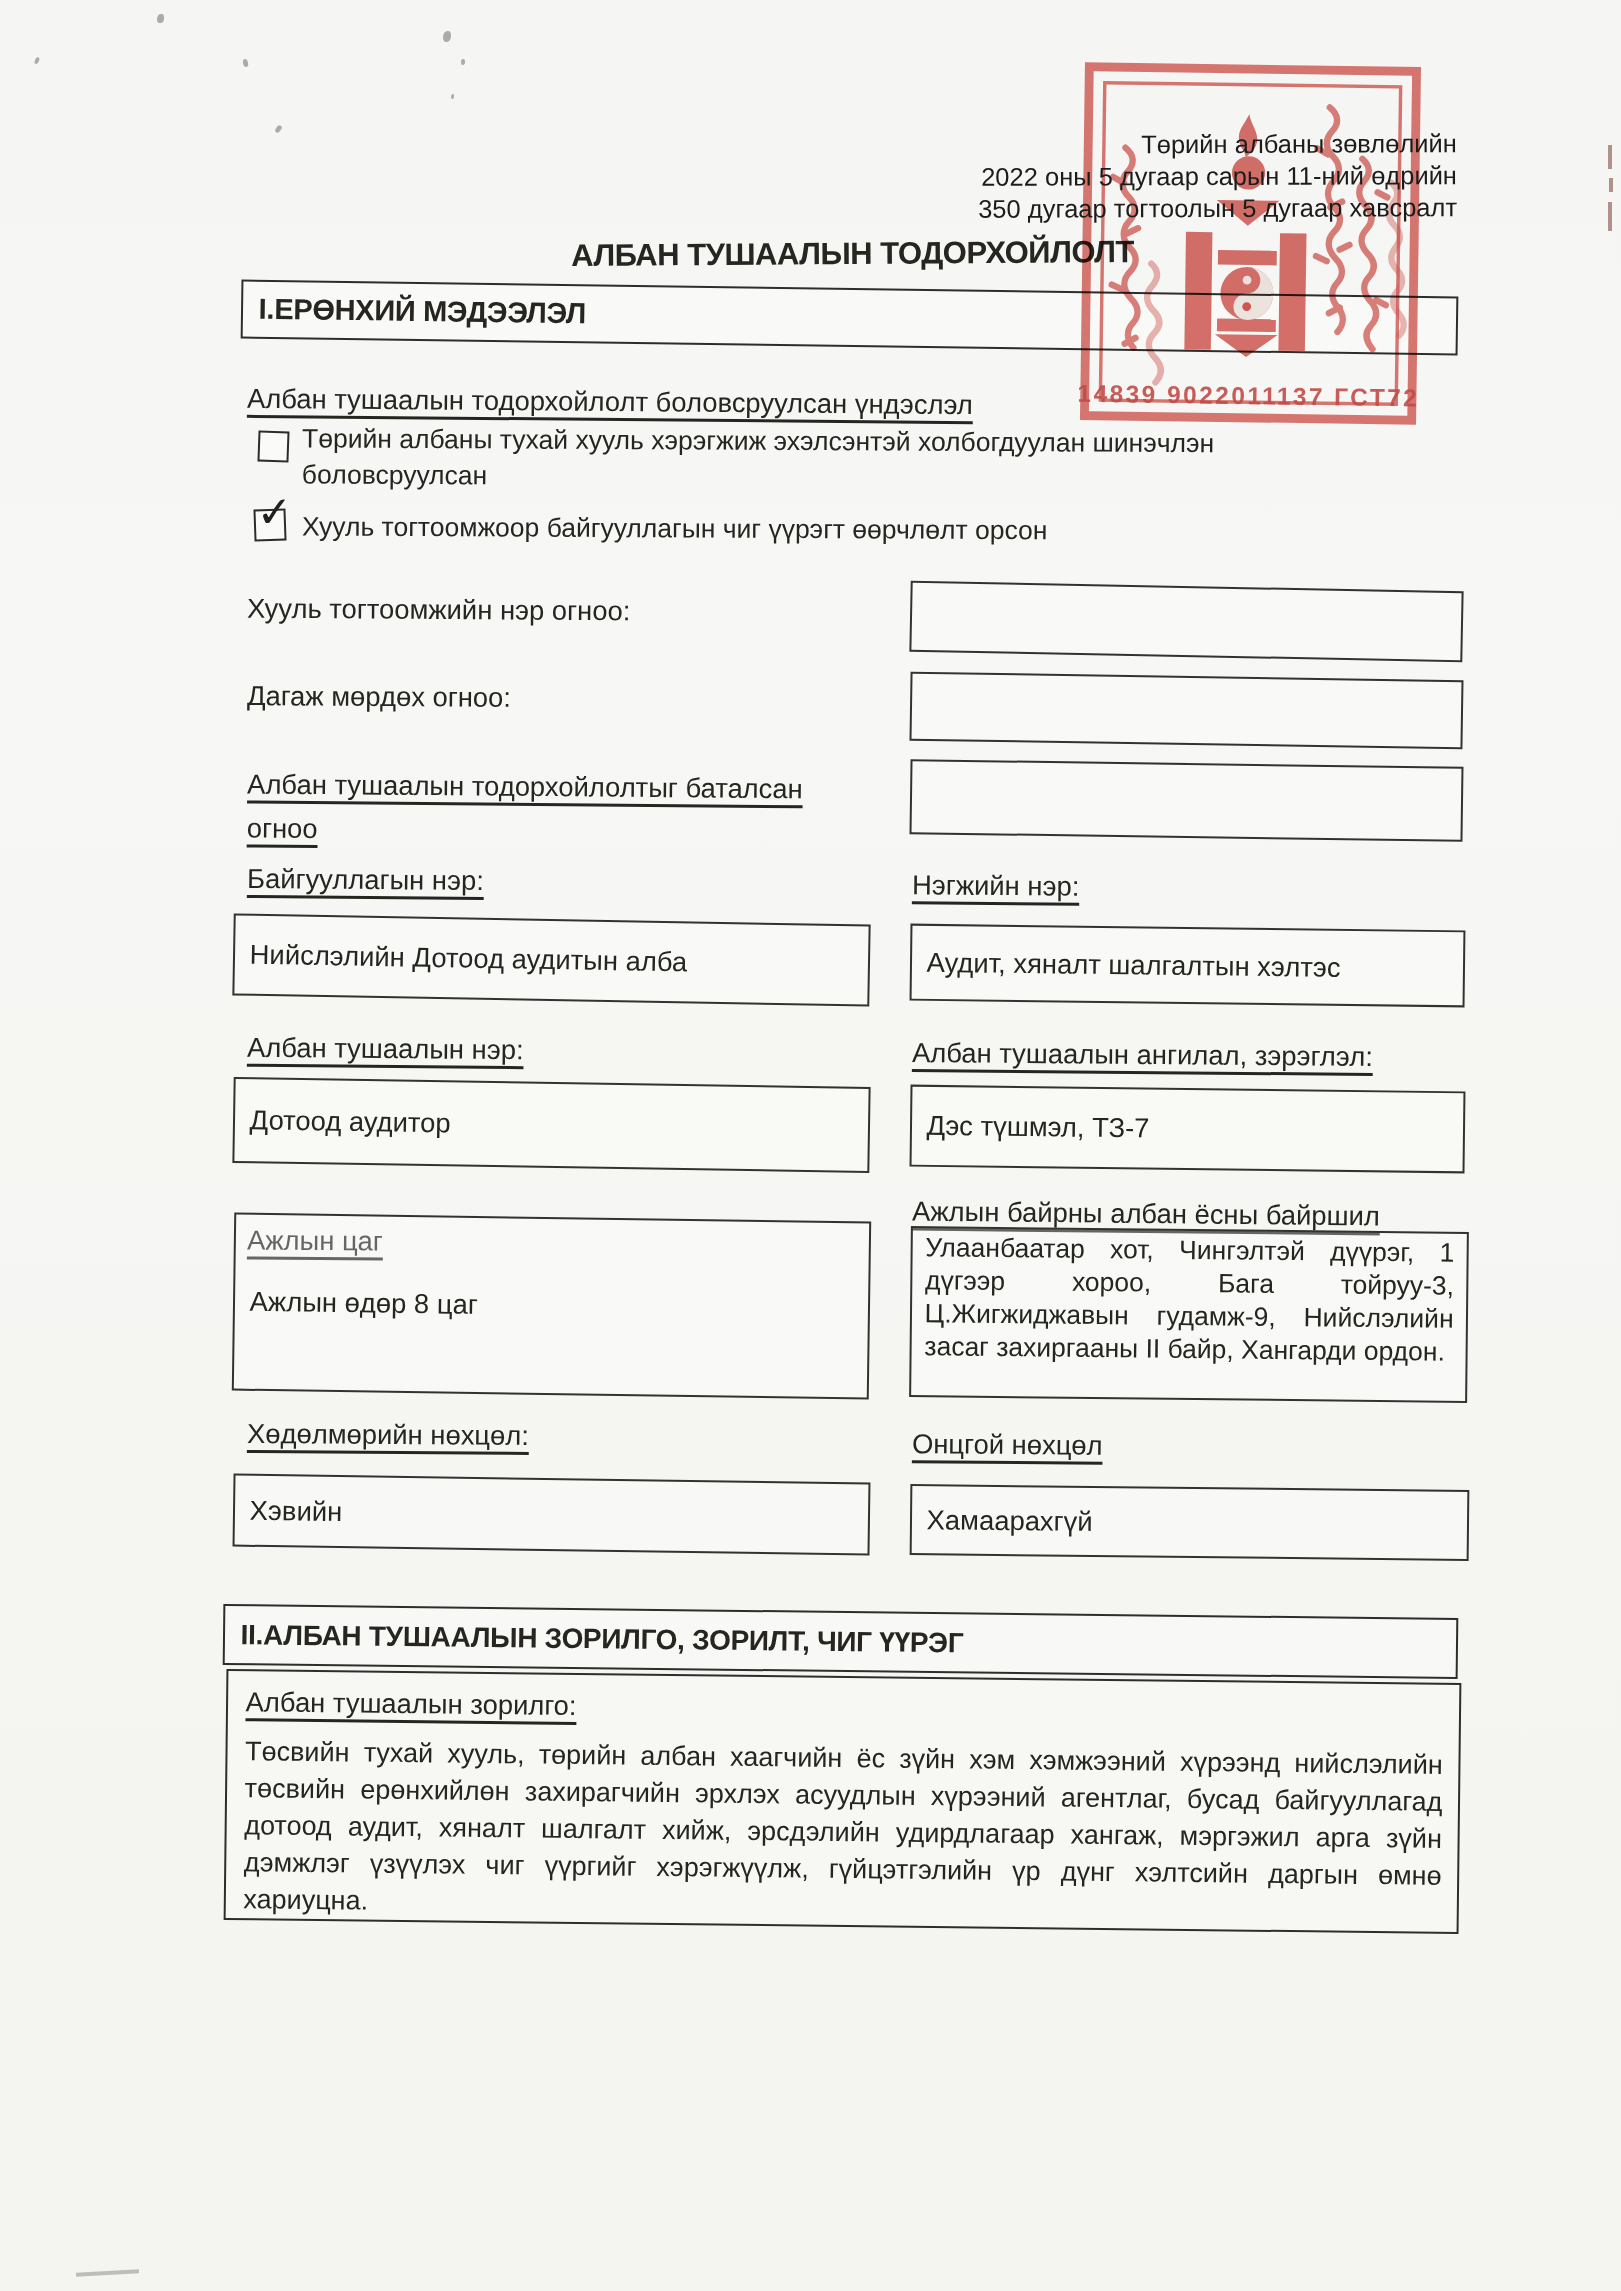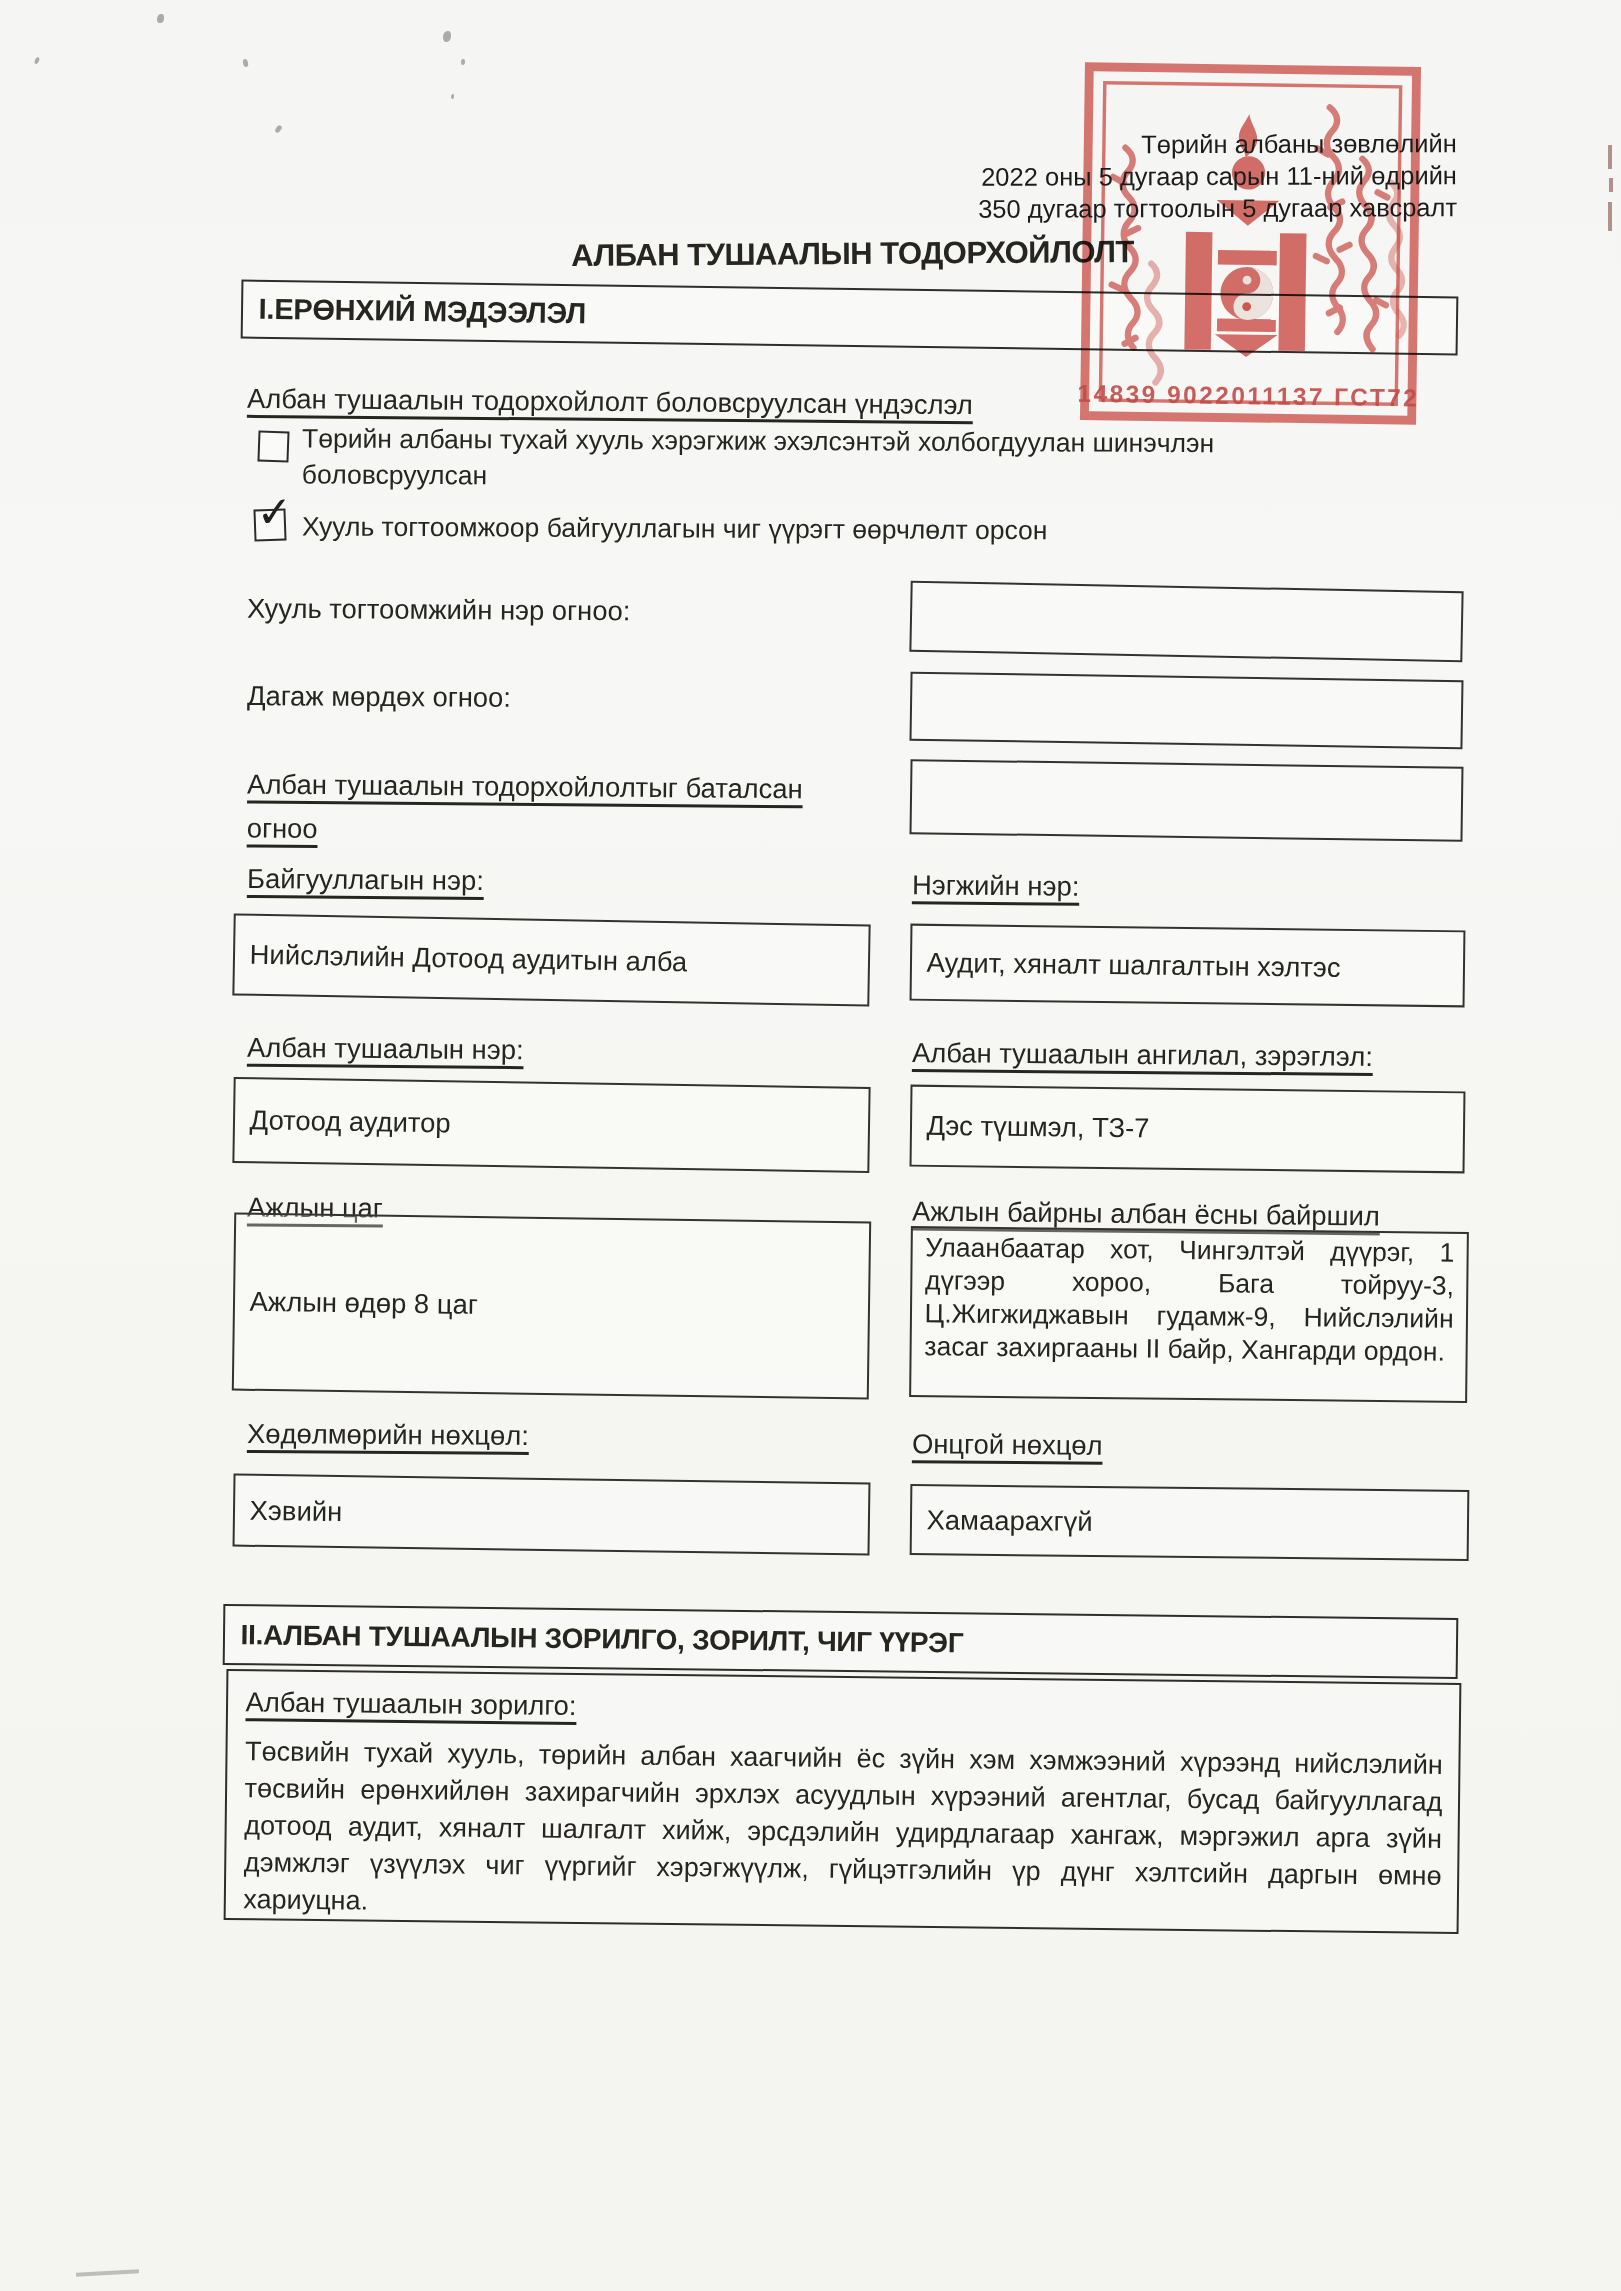"Ажлын цаг" div.label { top: 1192px -> 1225px }
